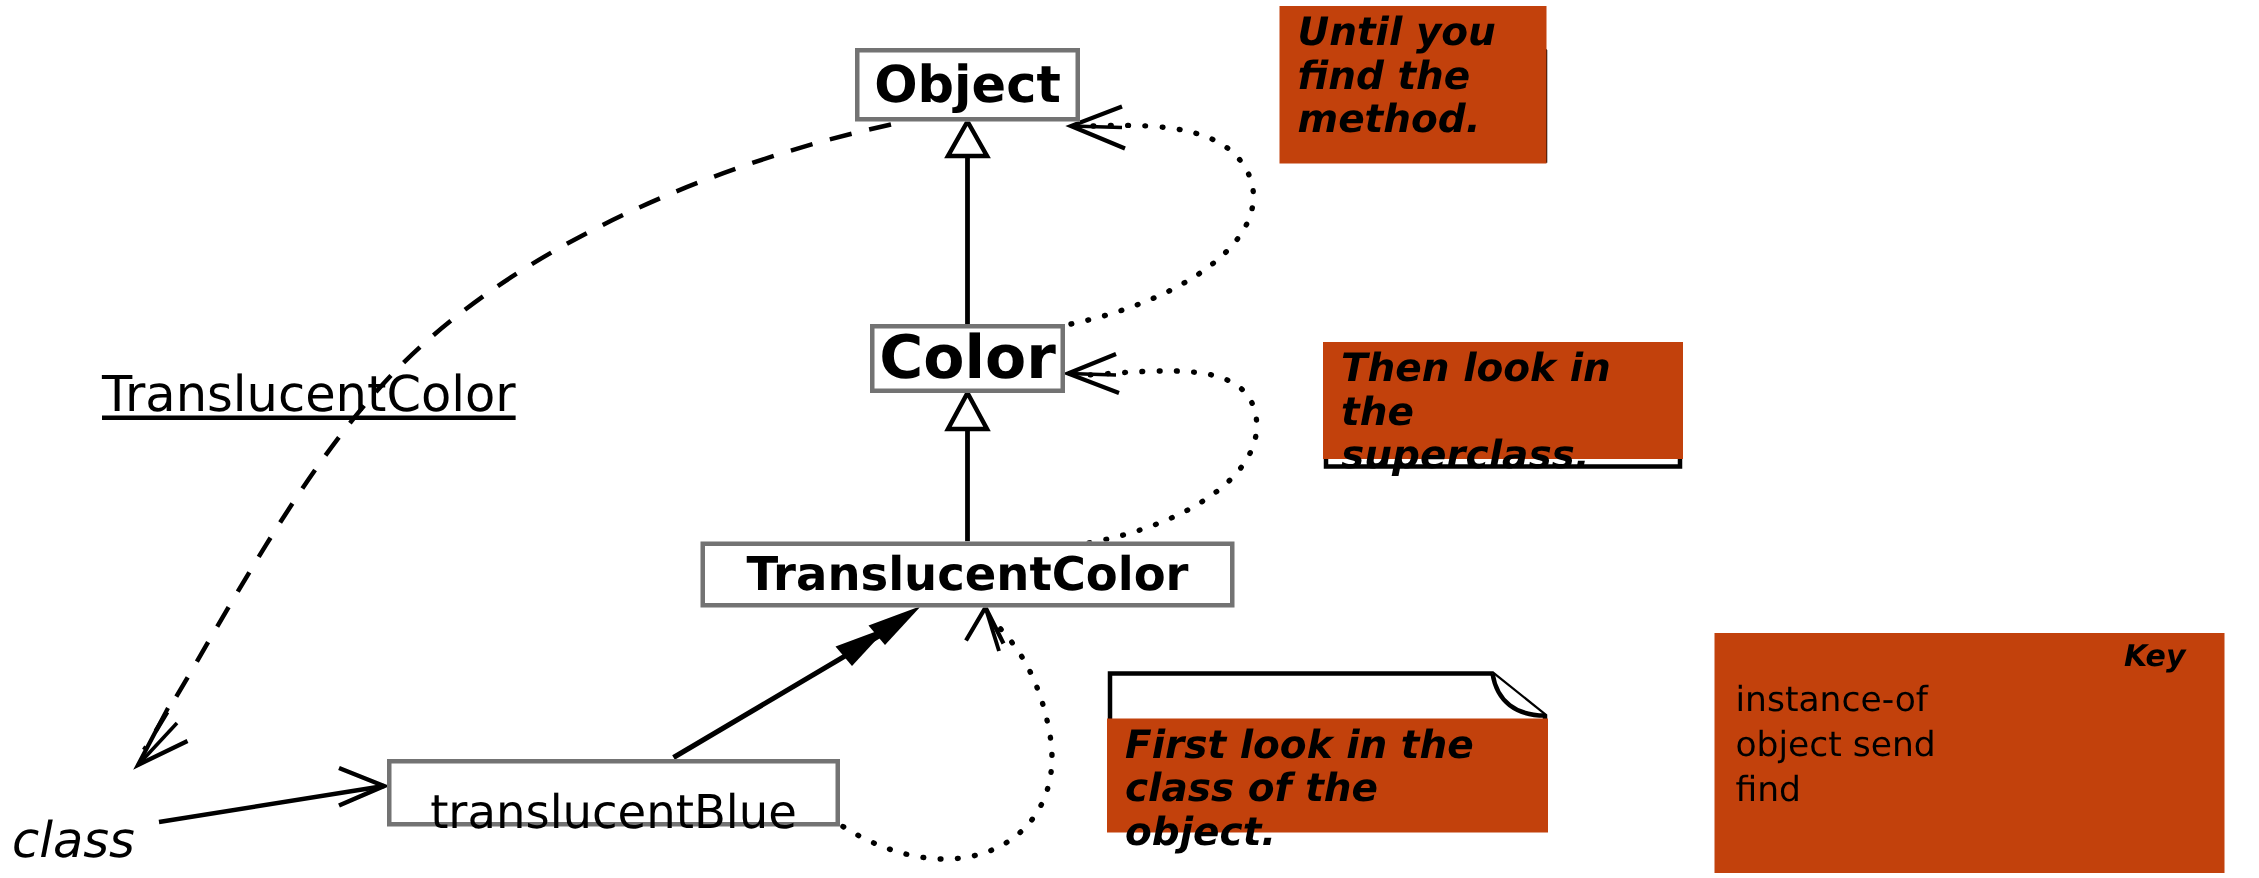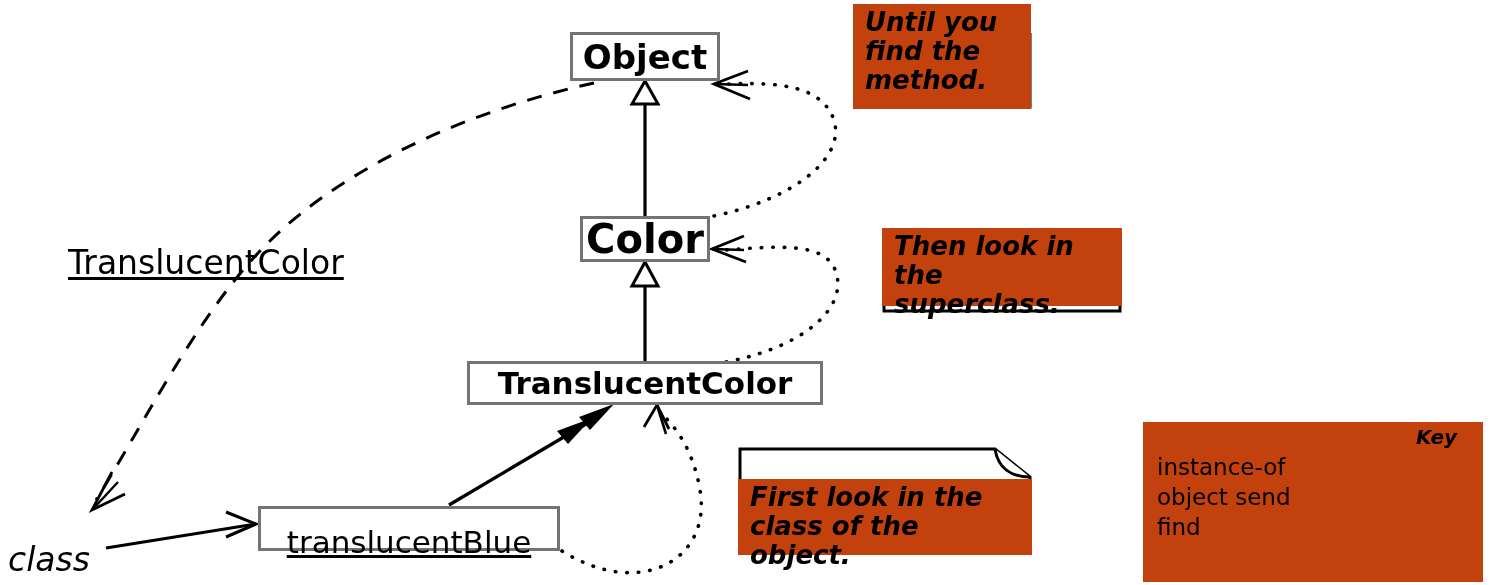"translucentBlue" .inst-label { text-decoration: underline -> none }
